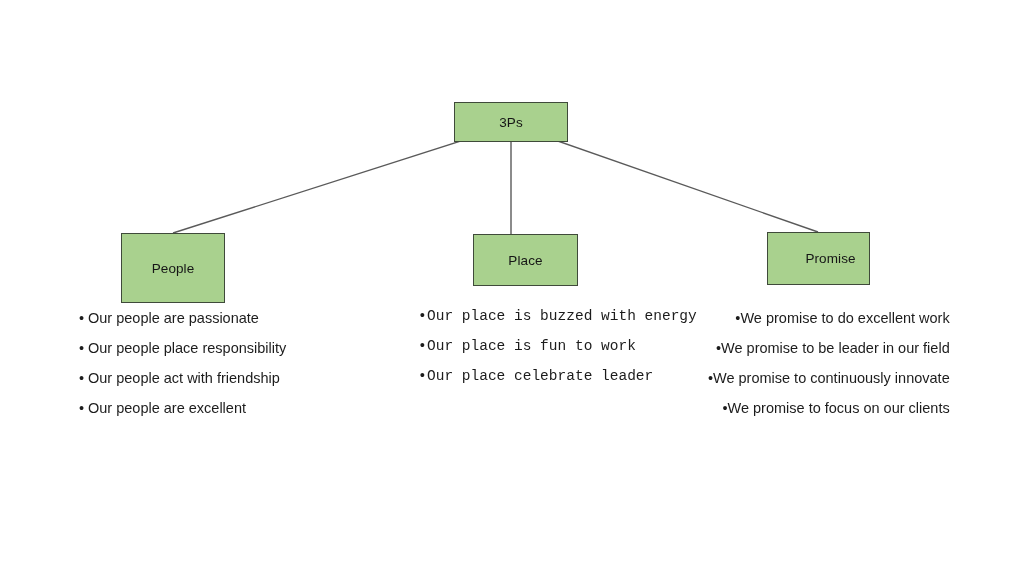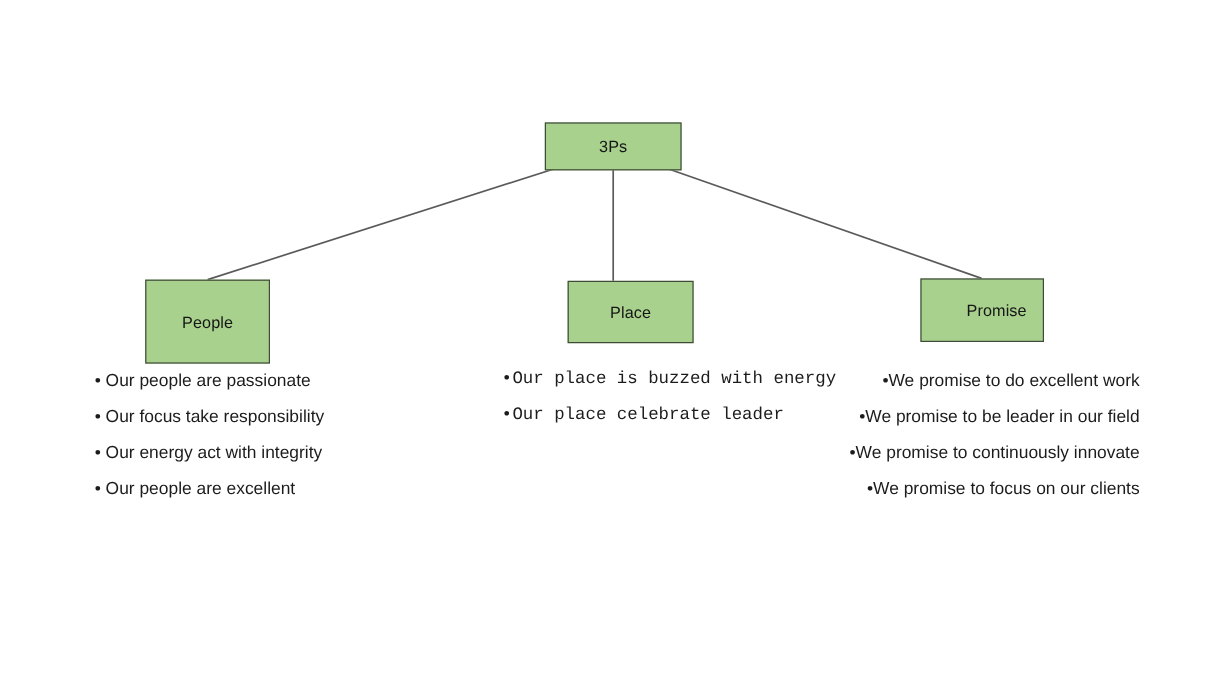"Our focus take responsibility" span { text: focus take -> people place }
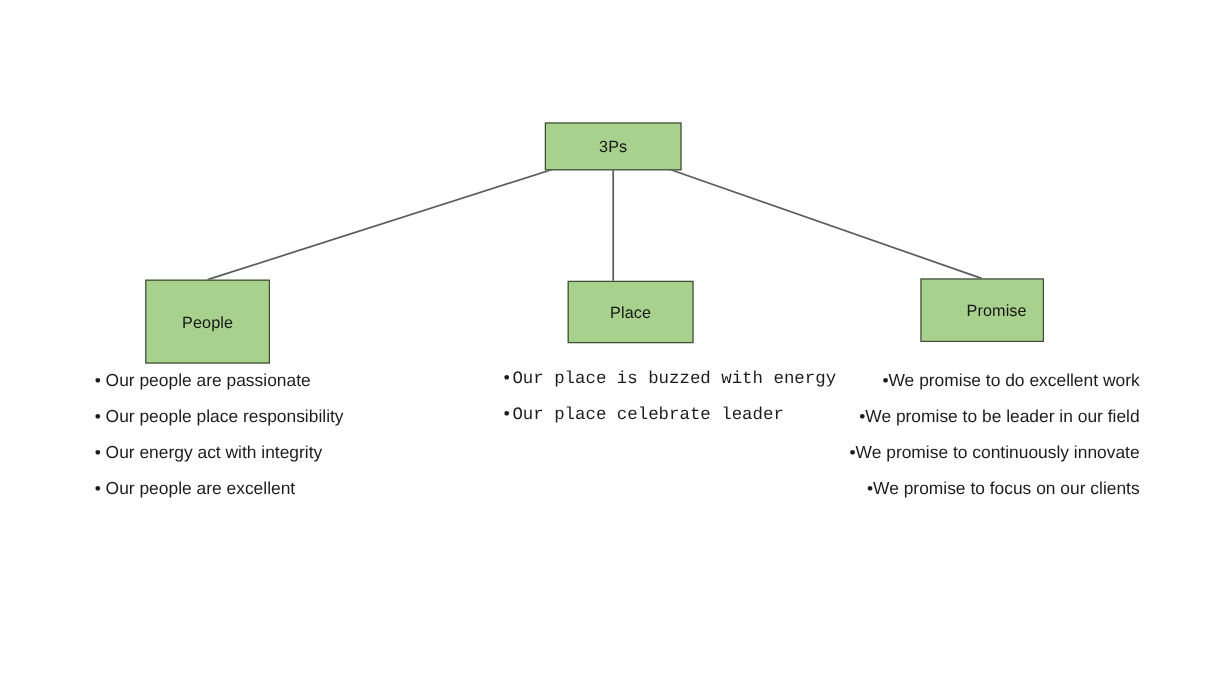"•Our place is fun to" li { html: none -> <li><span>•</span><span>Our place is fun to work</span></li> }
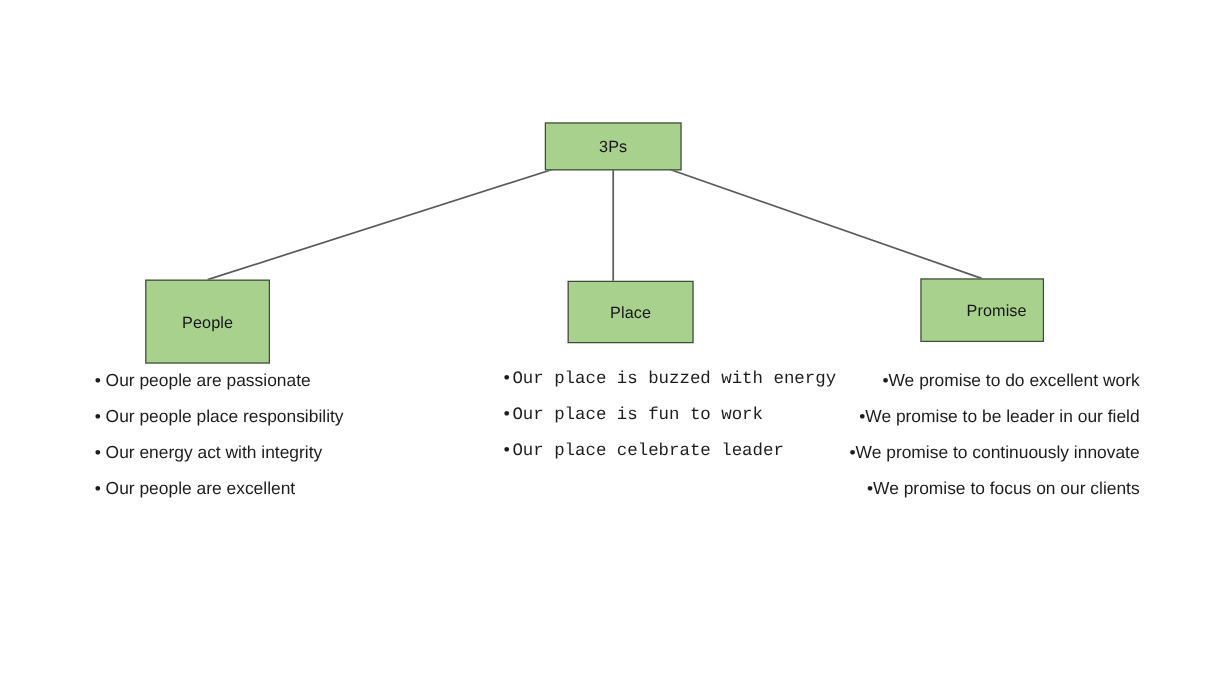"Our energy act with integrity" span { text: energy act with integrity -> people act with friendship }
